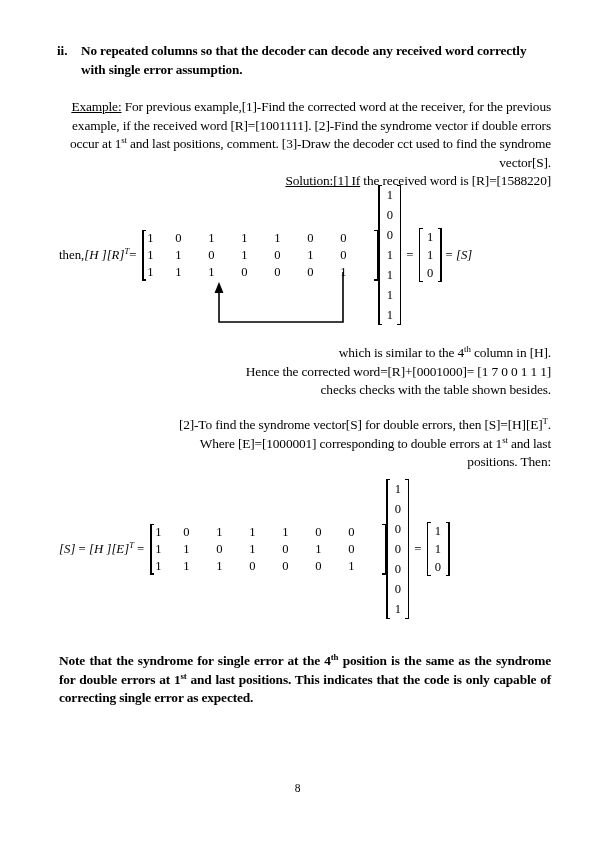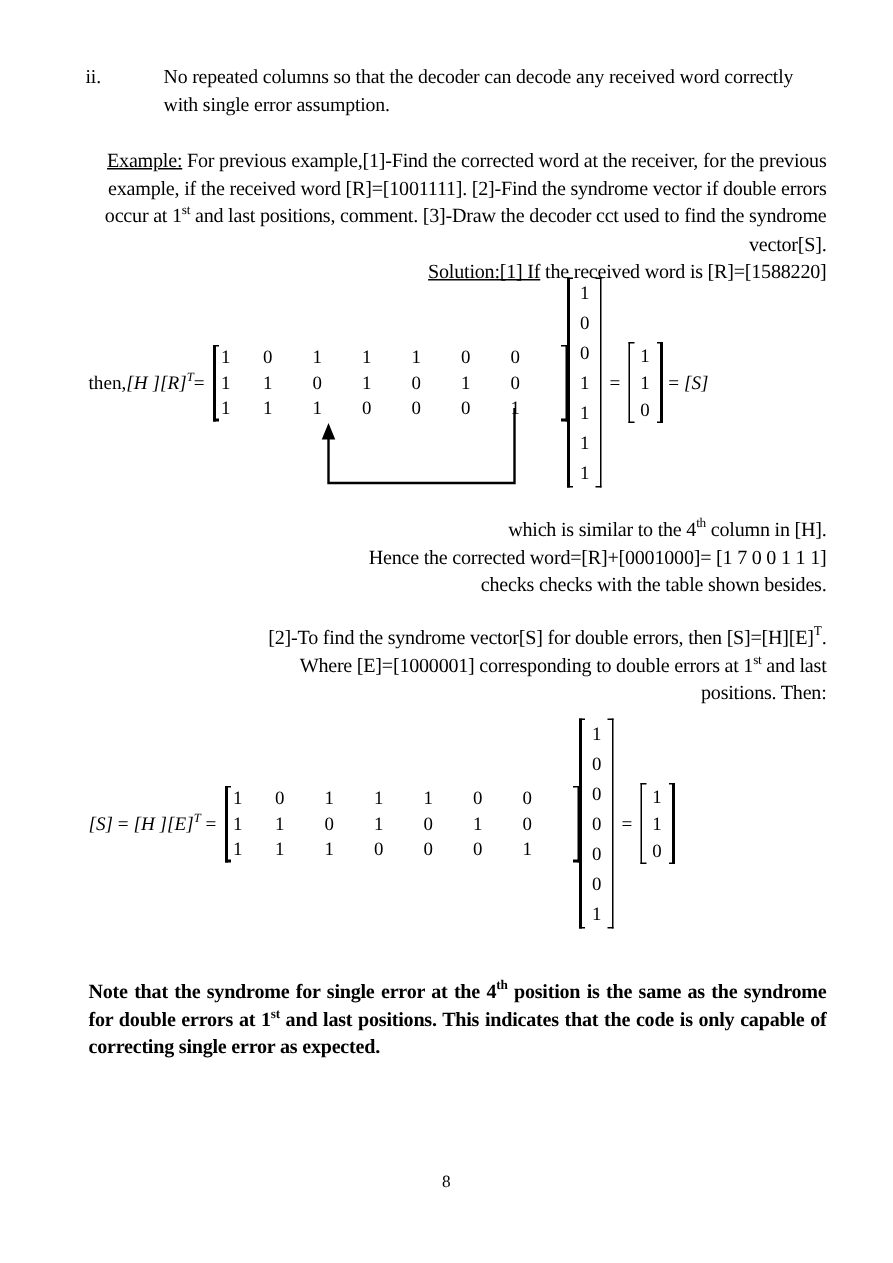"ii." .item-ii { font-weight: normal -> bold }
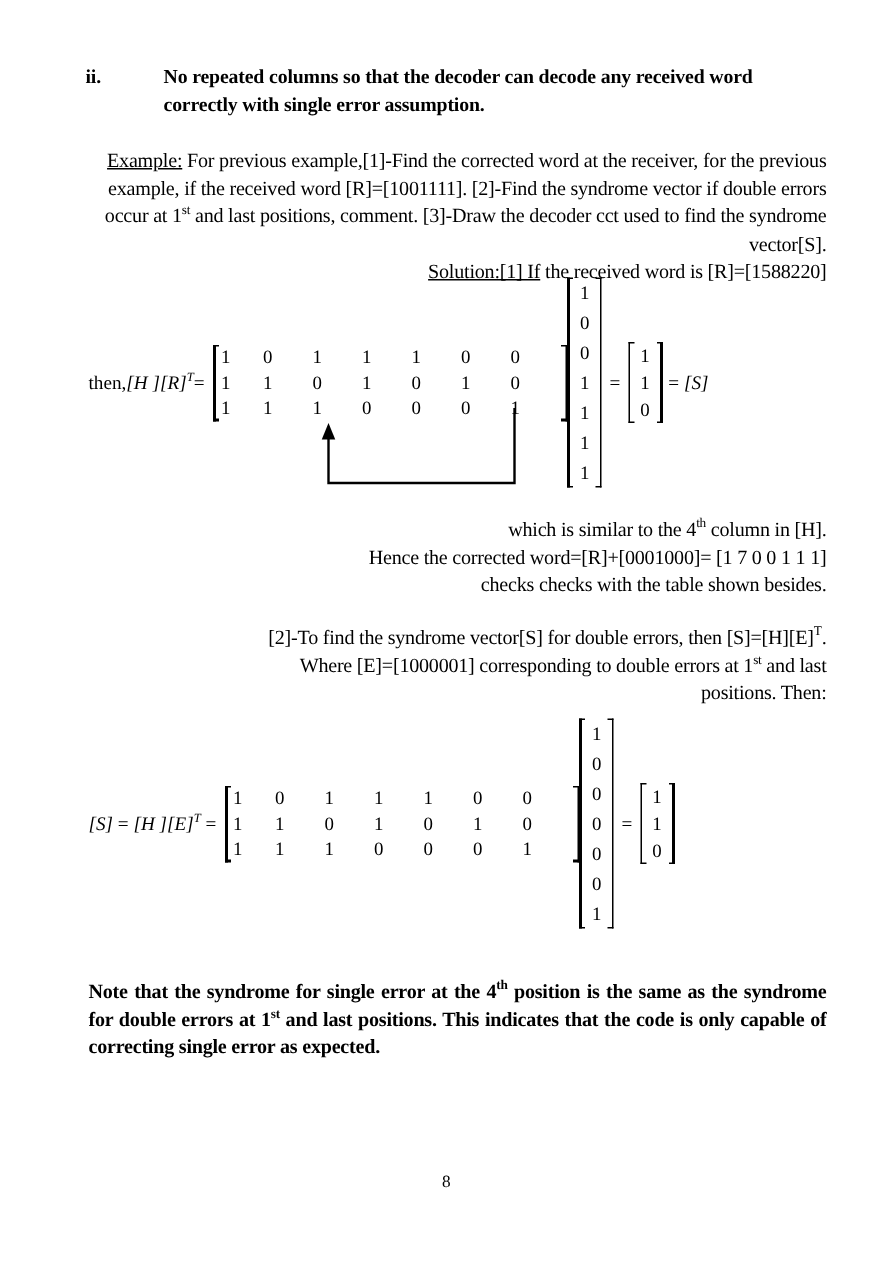"No repeated columns so that" .item-ii .htext { margin-left: 52px -> 24px }
